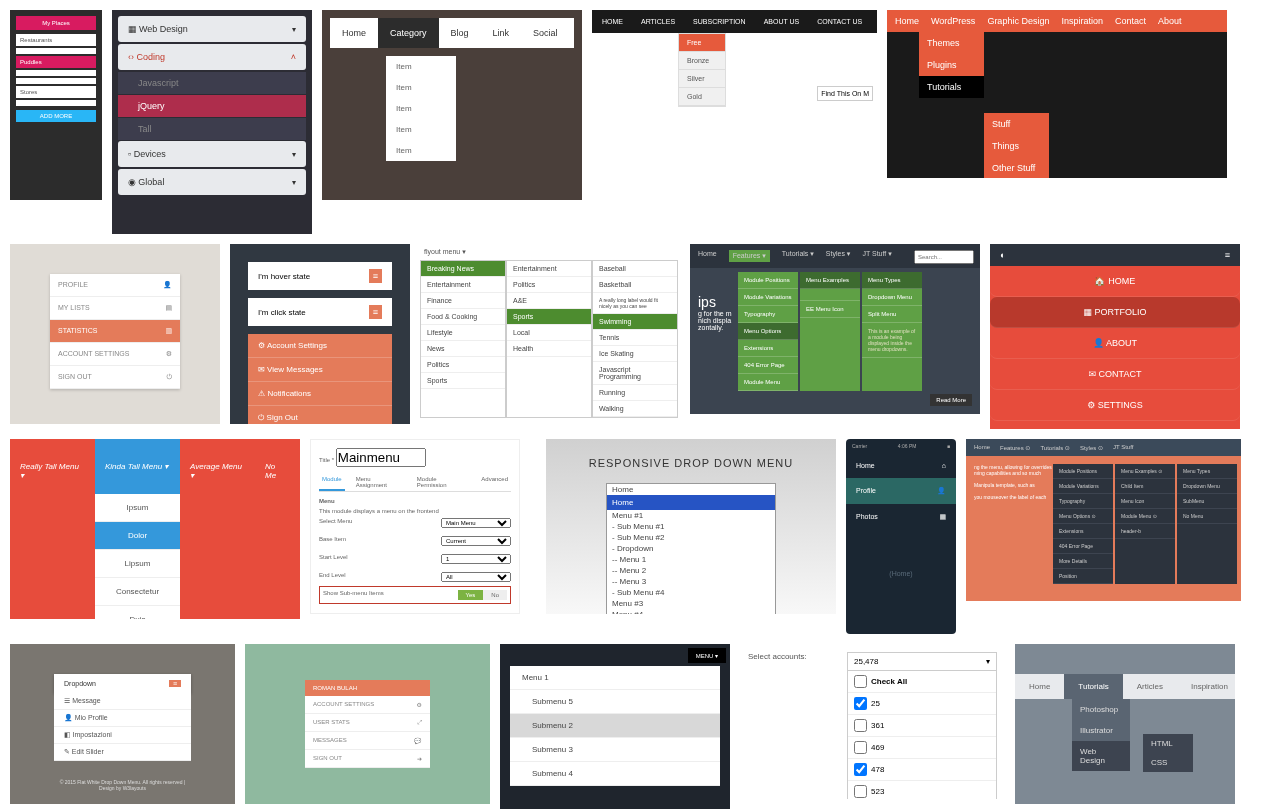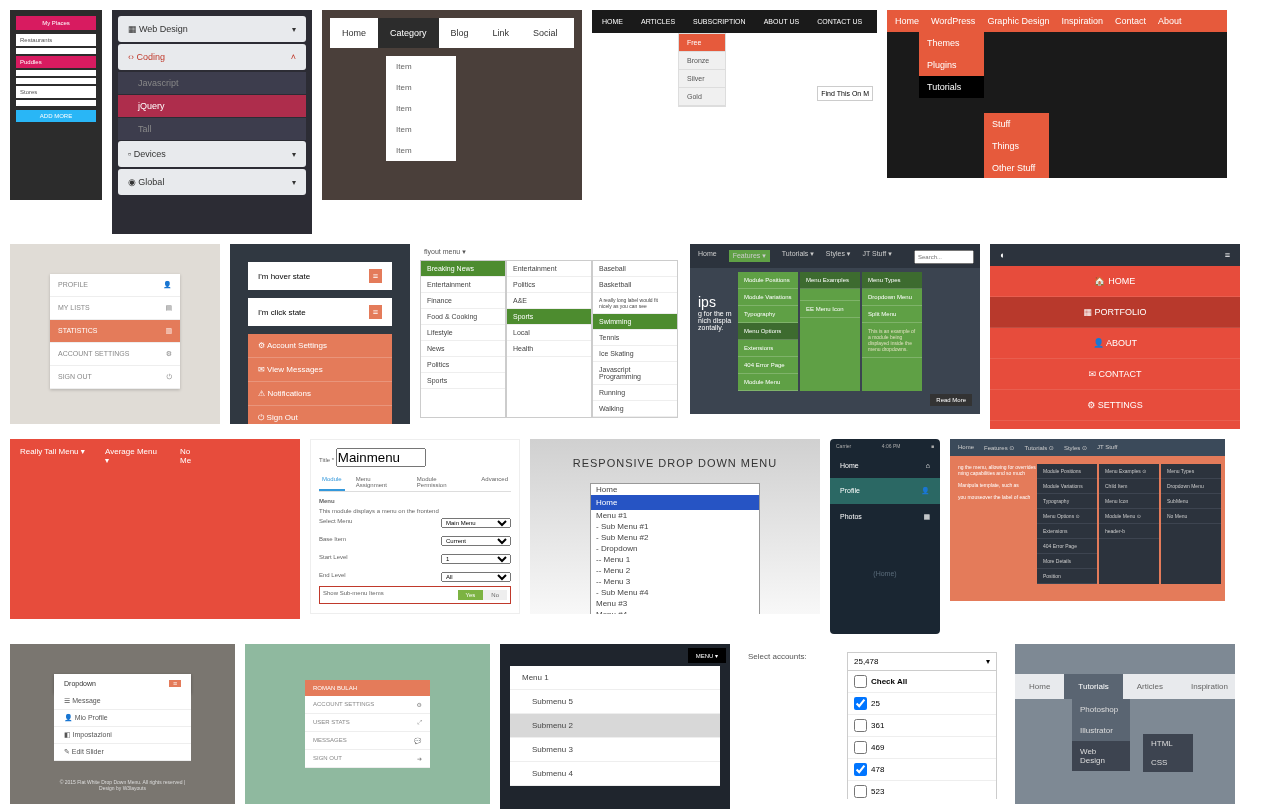"🏠 HOME" .c10 .row { border-radius: none -> 7px }
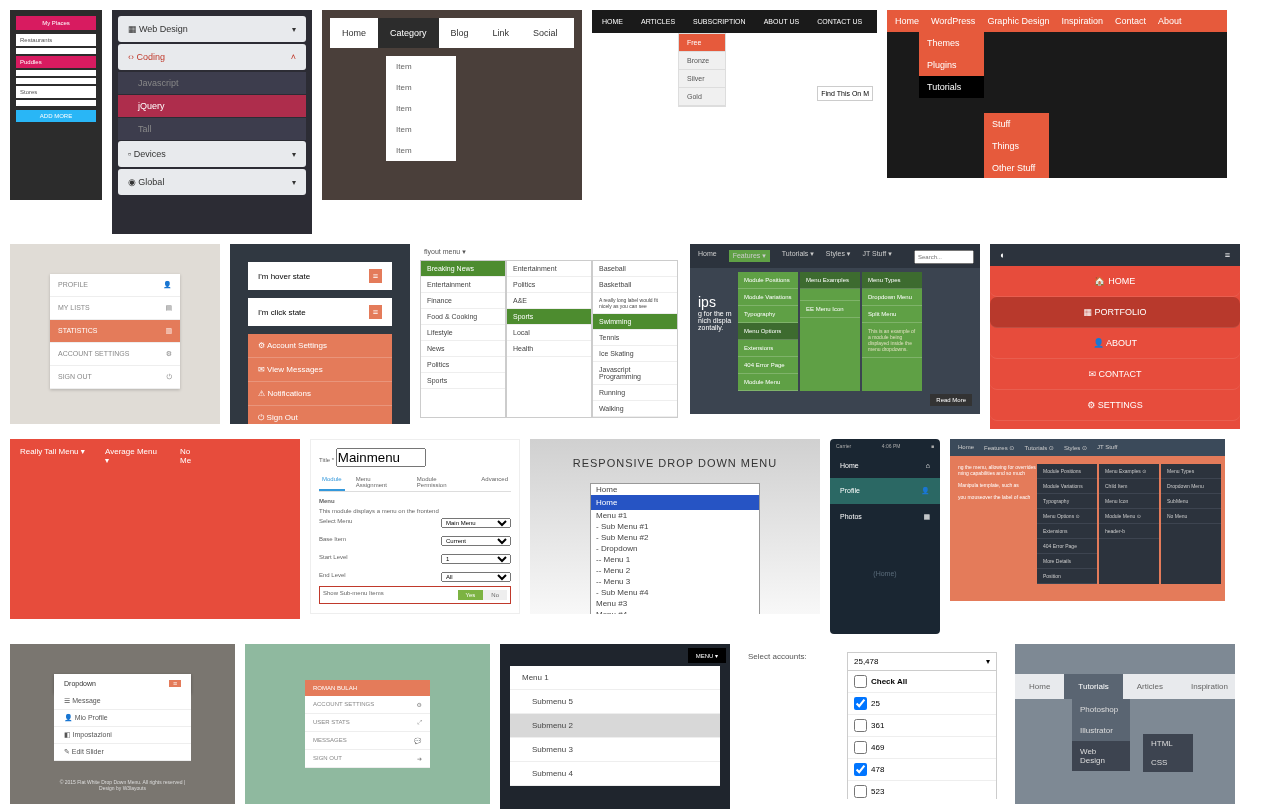"Really Tall Menu ▾" .c11 .hdr { font-style: none -> italic; padding: 8px 10px -> 23px 10px }
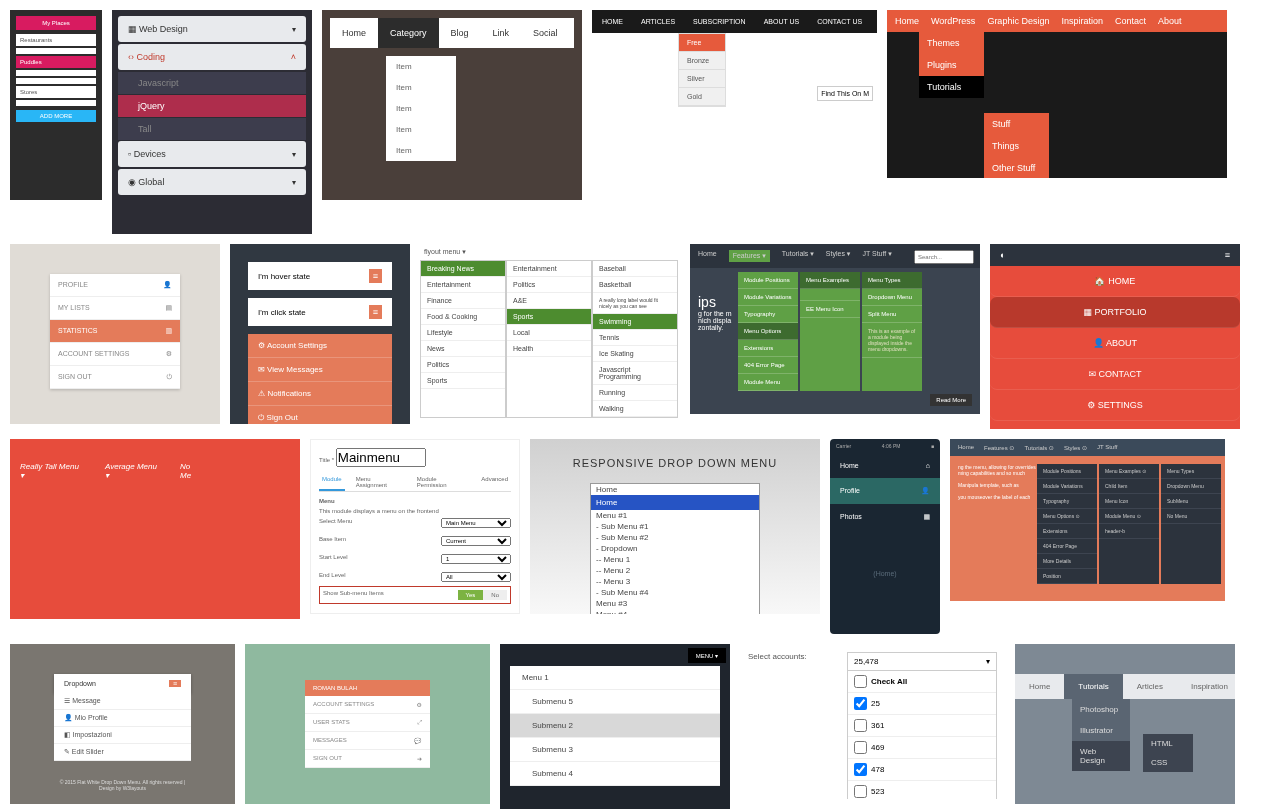"Kinda Tall Menu ▾" div { html: none -> <div> <div><span>Kinda Tall Menu</span> ▾</div> <div> <div>Ipsum</div> <div>Dolor</div> <div>Lipsum</div> <div>Consectetur</div> <div>Duis</div> <div>Sed</div> </div> </div> }
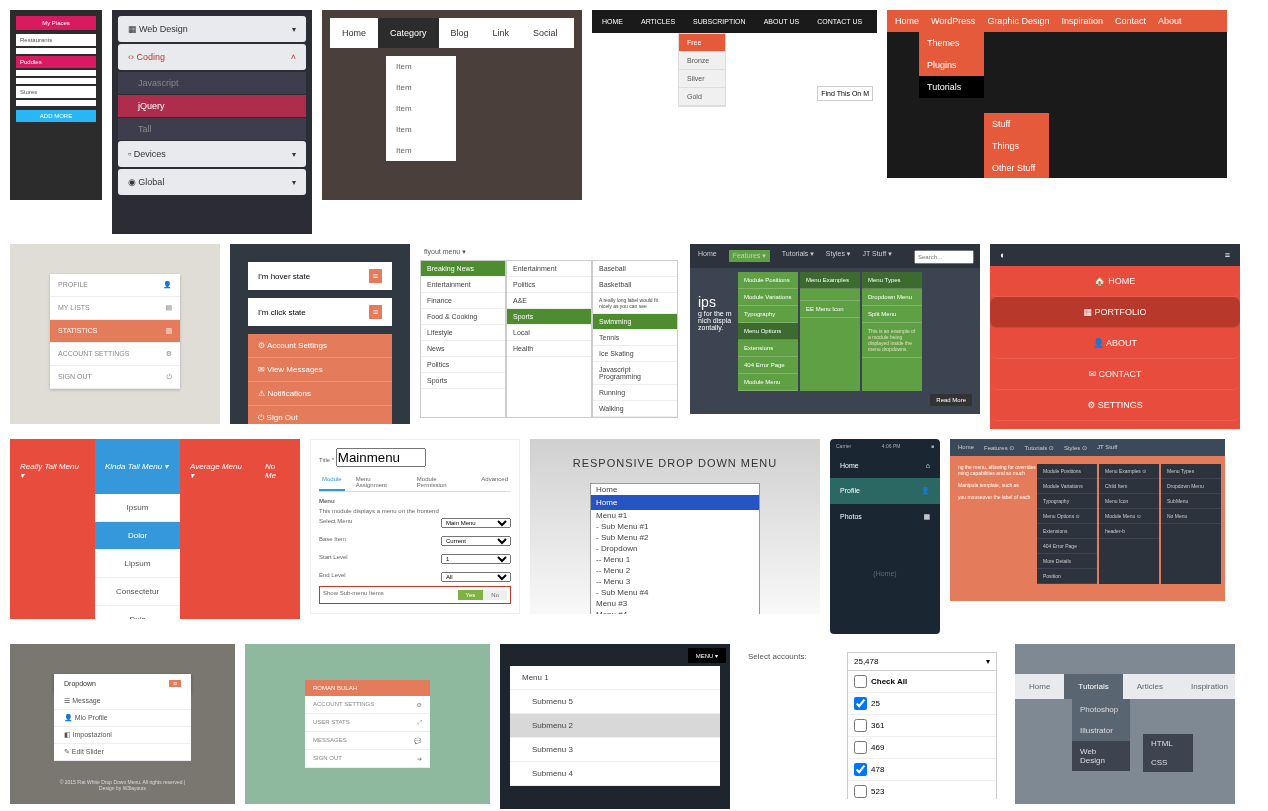"RESPONSIVE DROP DOWN MENU" .c13 { margin-left: none -> 16px }
